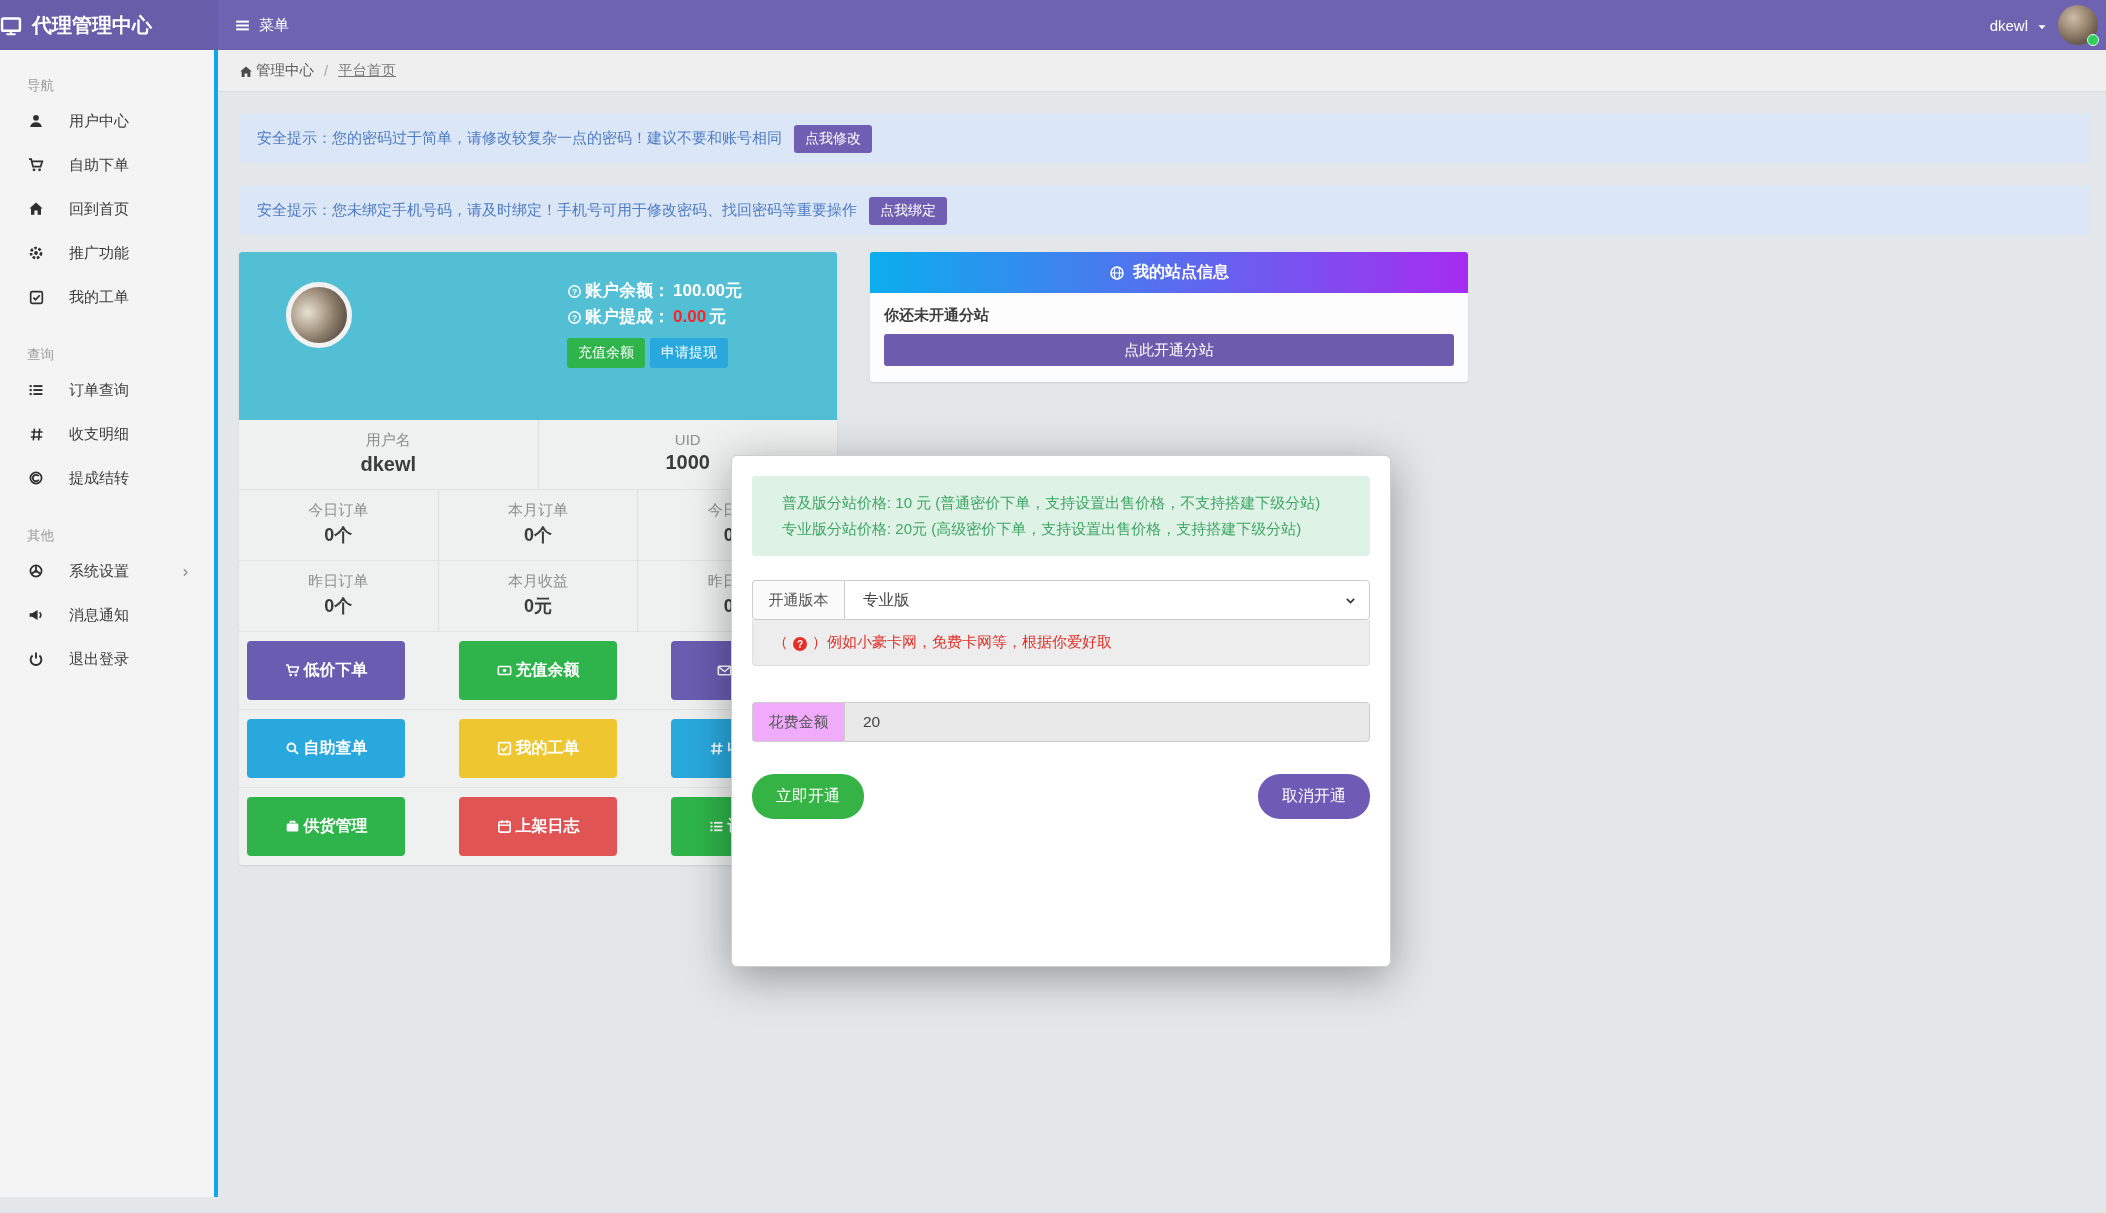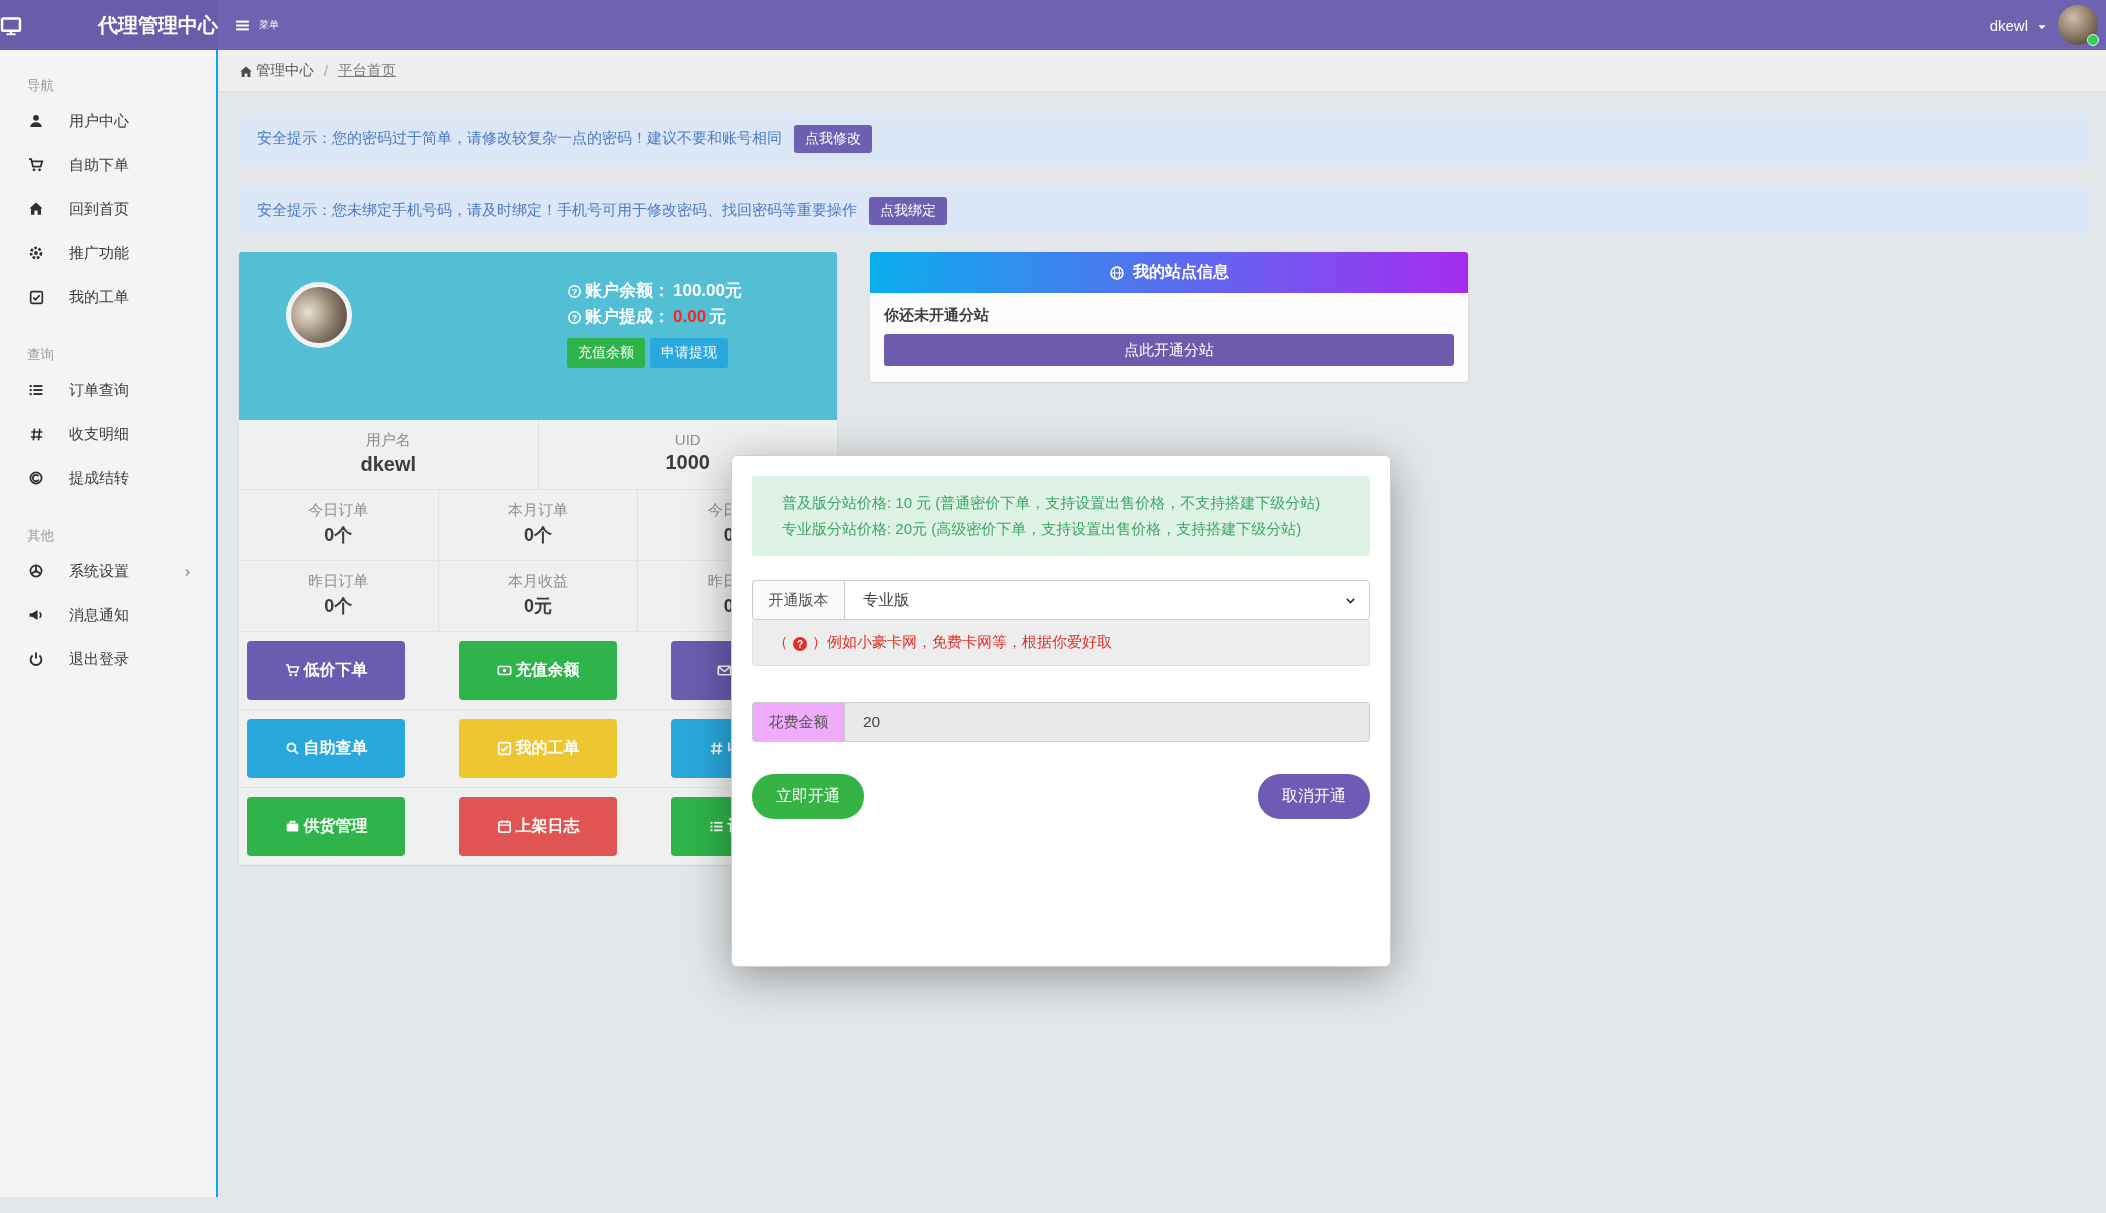"代理管理中心" .logo { justify-content: space-between -> flex-start }
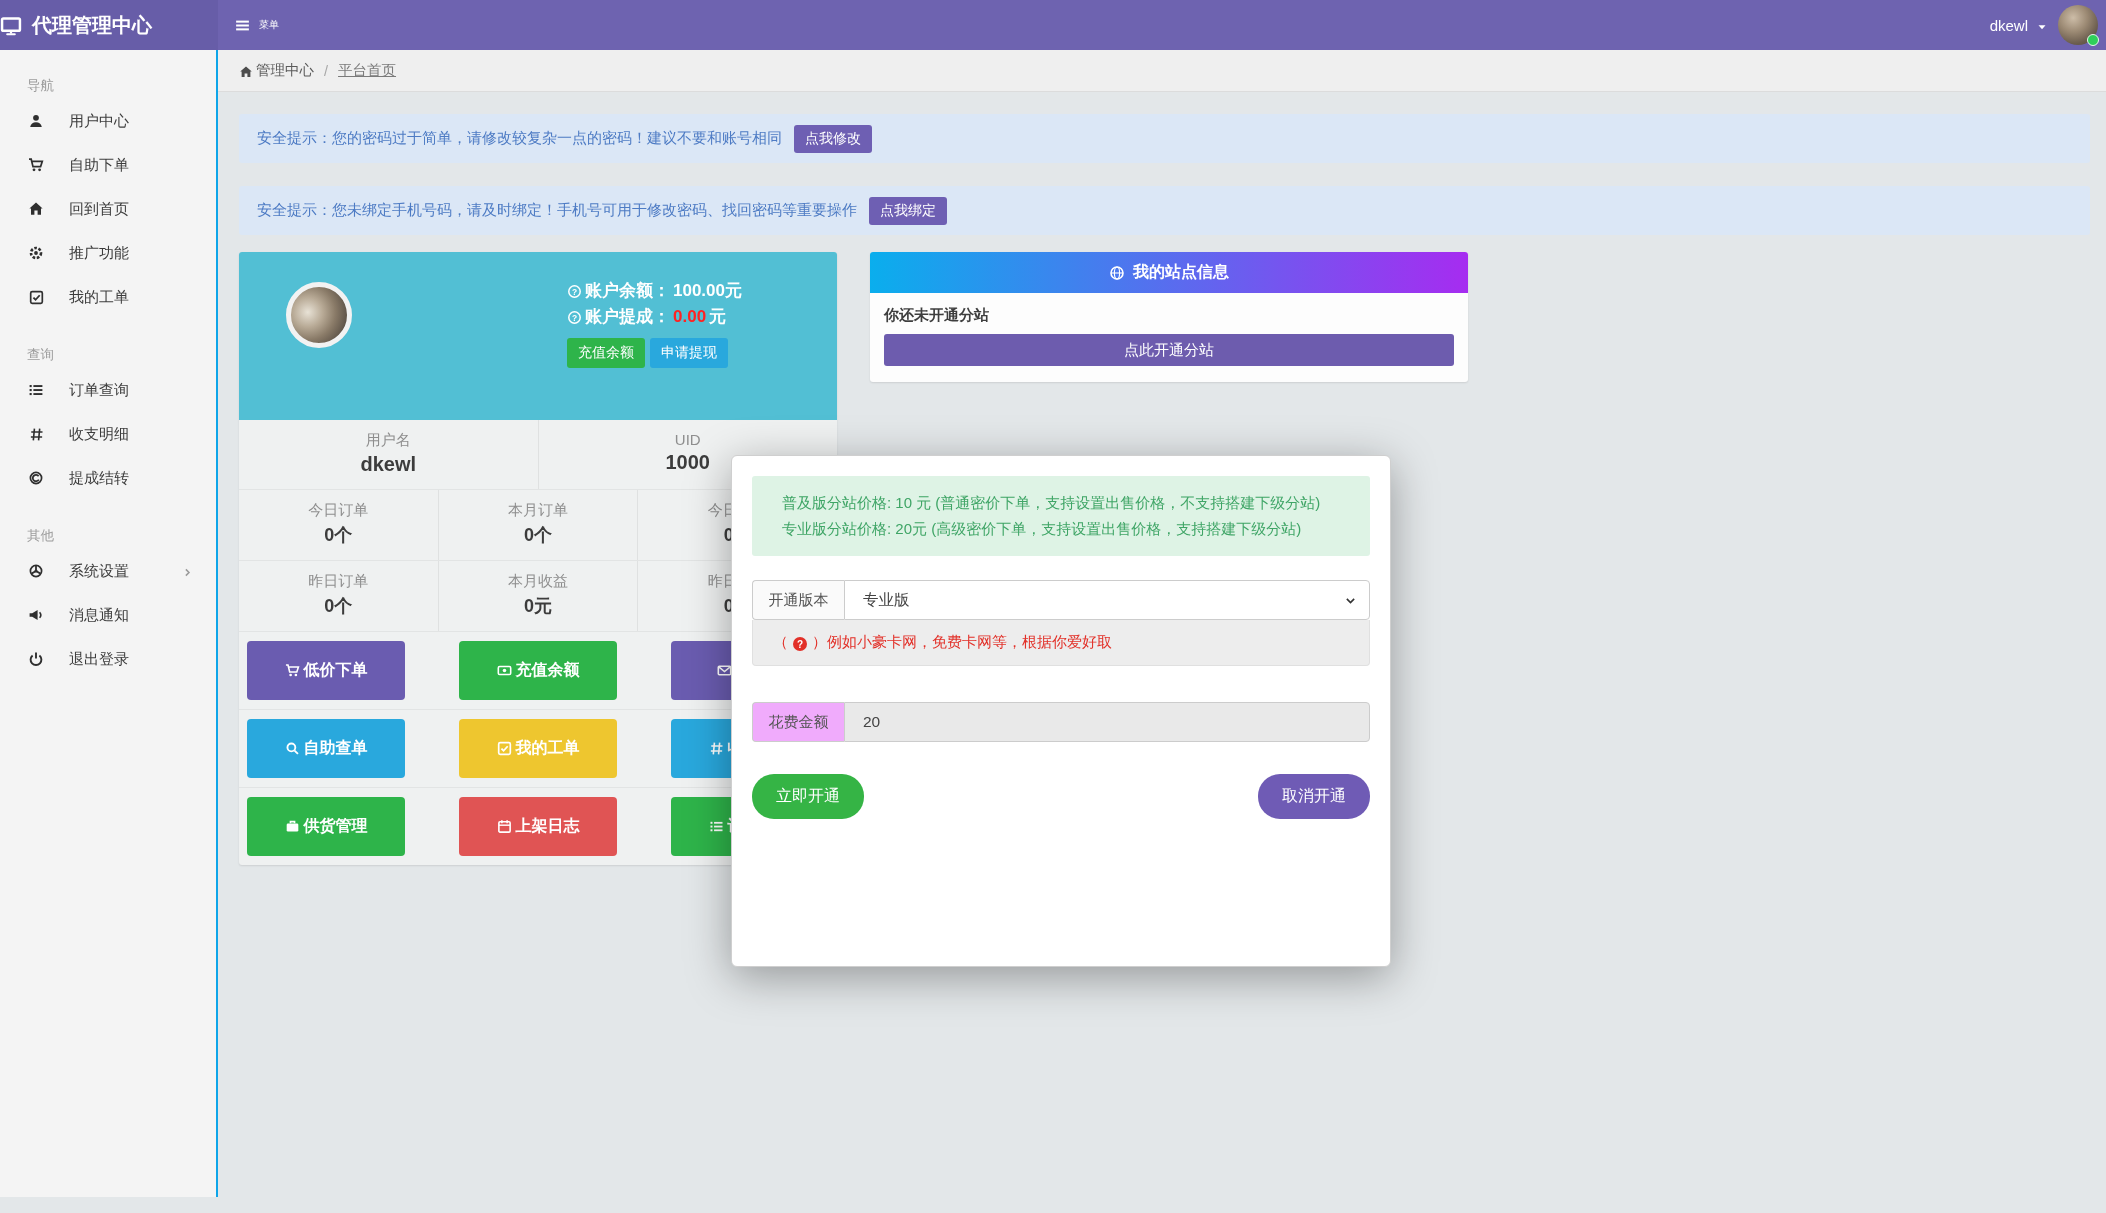"菜单" .menu-toggle { font-size: 10px -> 15px }
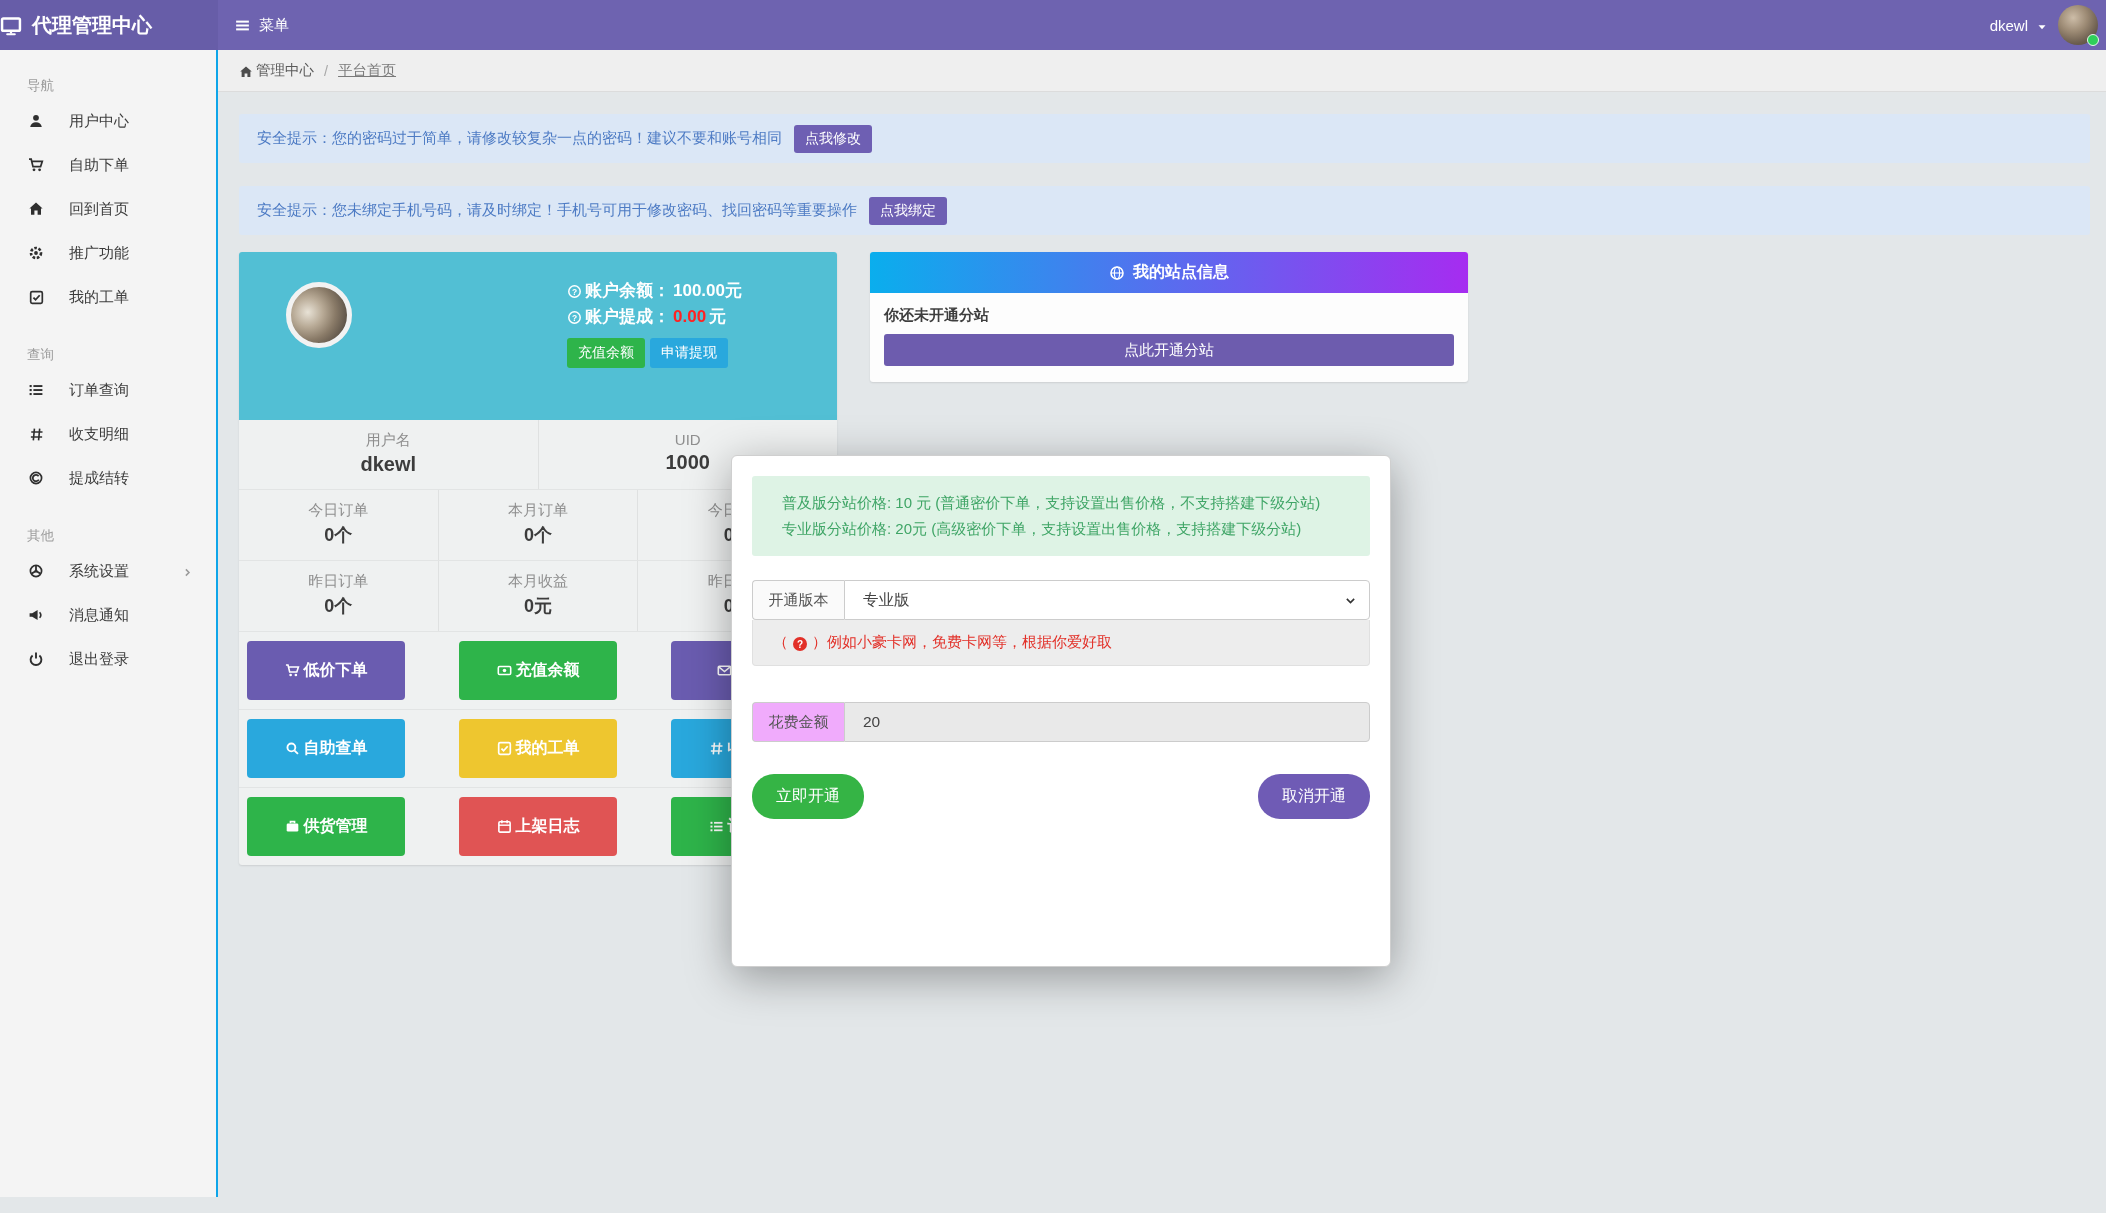"导航" .sidebar { border-right: 2px solid #0ea5e9 -> 4px solid #0ea5e9 }
